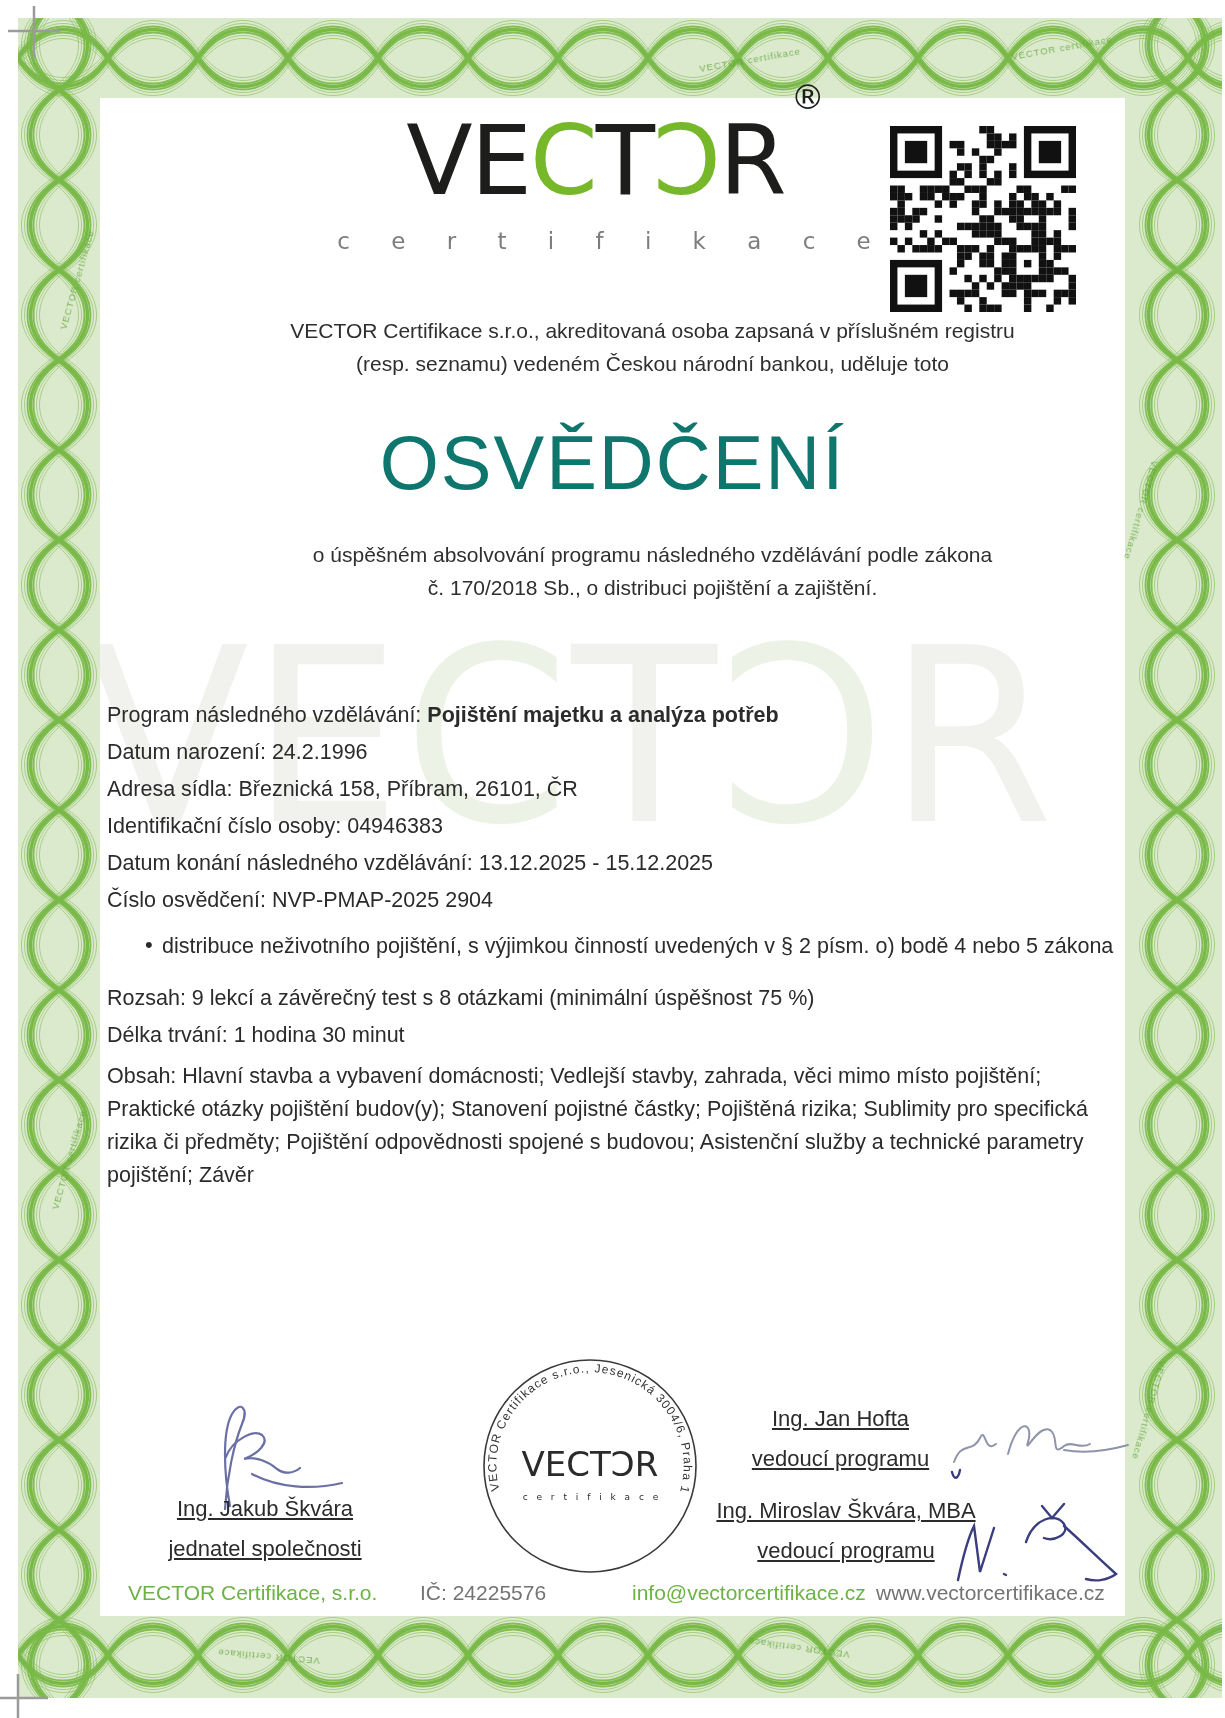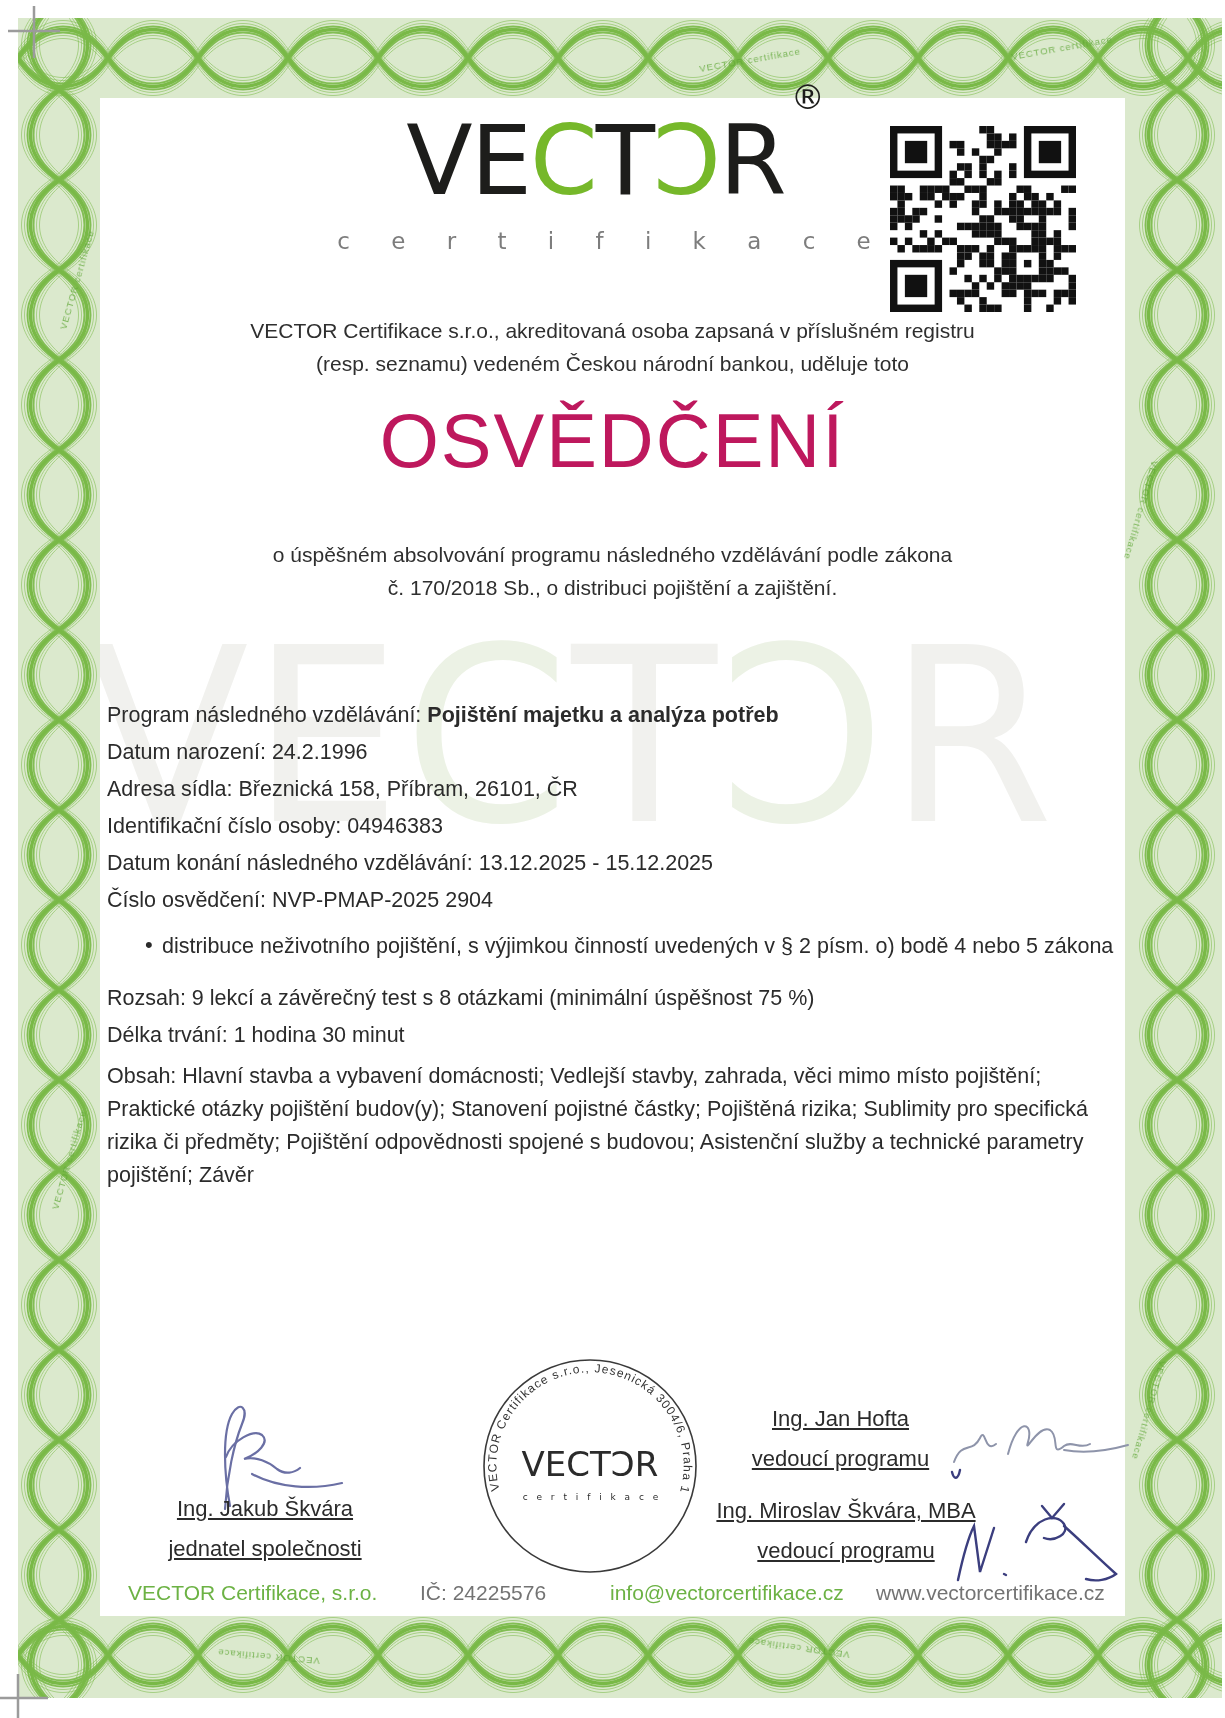"VECTOR Certifikace s.r.o., akreditovaná" .center-par { padding-left: none -> 40px }
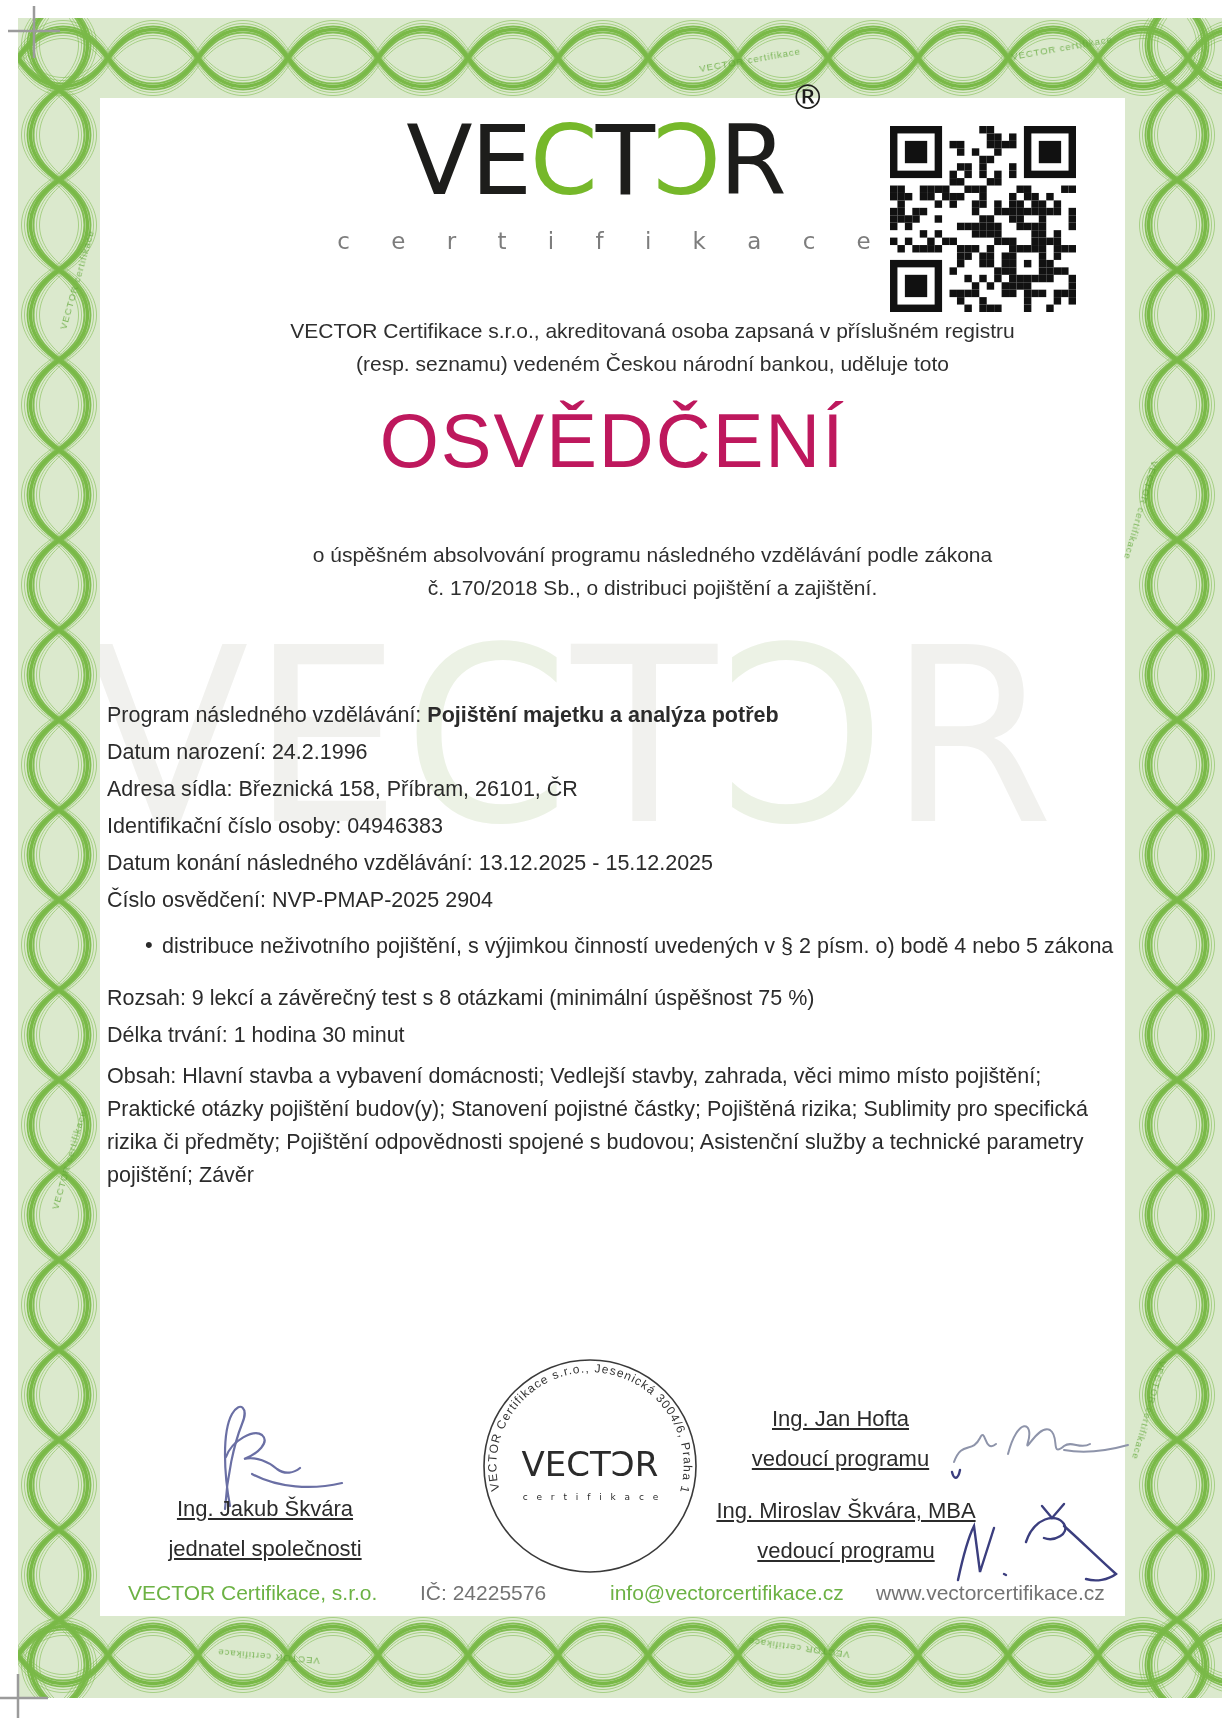"OSVĚDČENÍ" .main-title { color: #be185d -> #0f766e; top: 396px -> 418px }
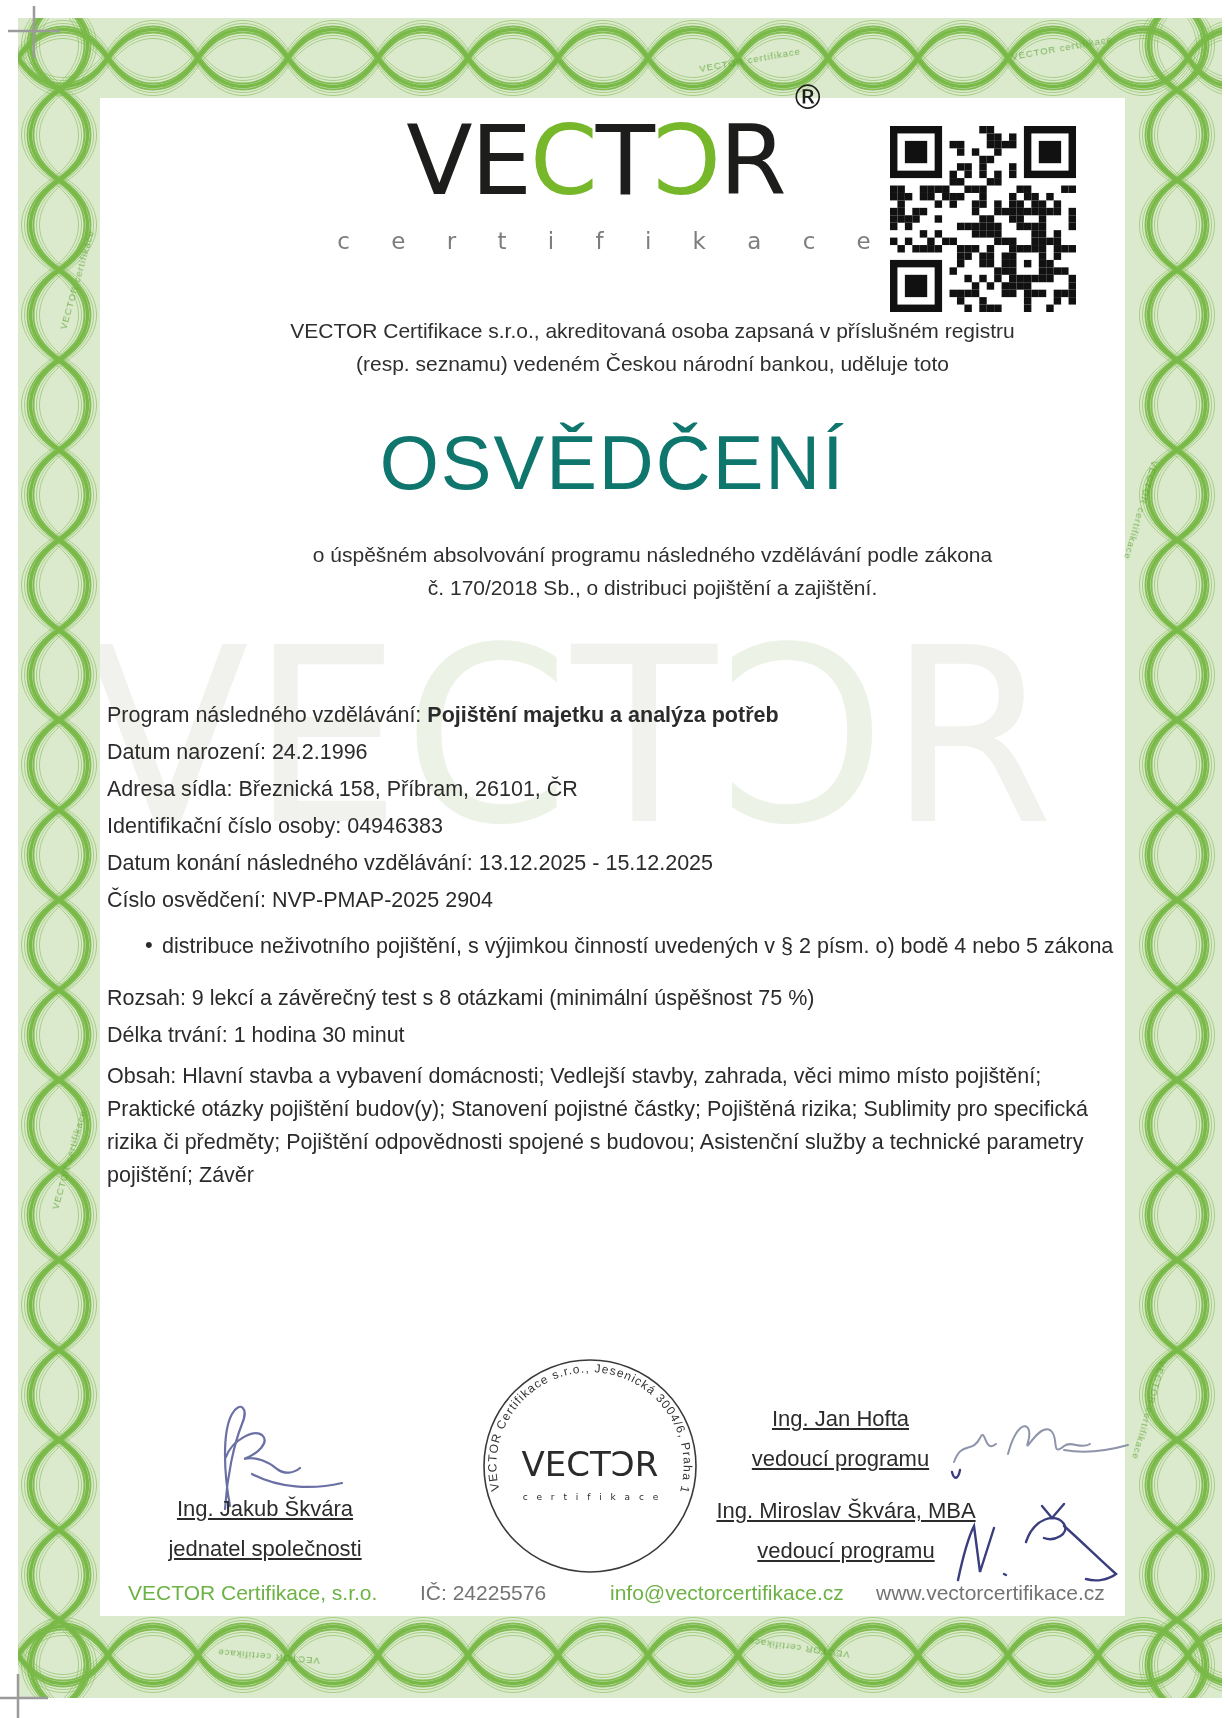"info@vectorcertifikace.cz" a.footer-item { left: 610px -> 632px }
